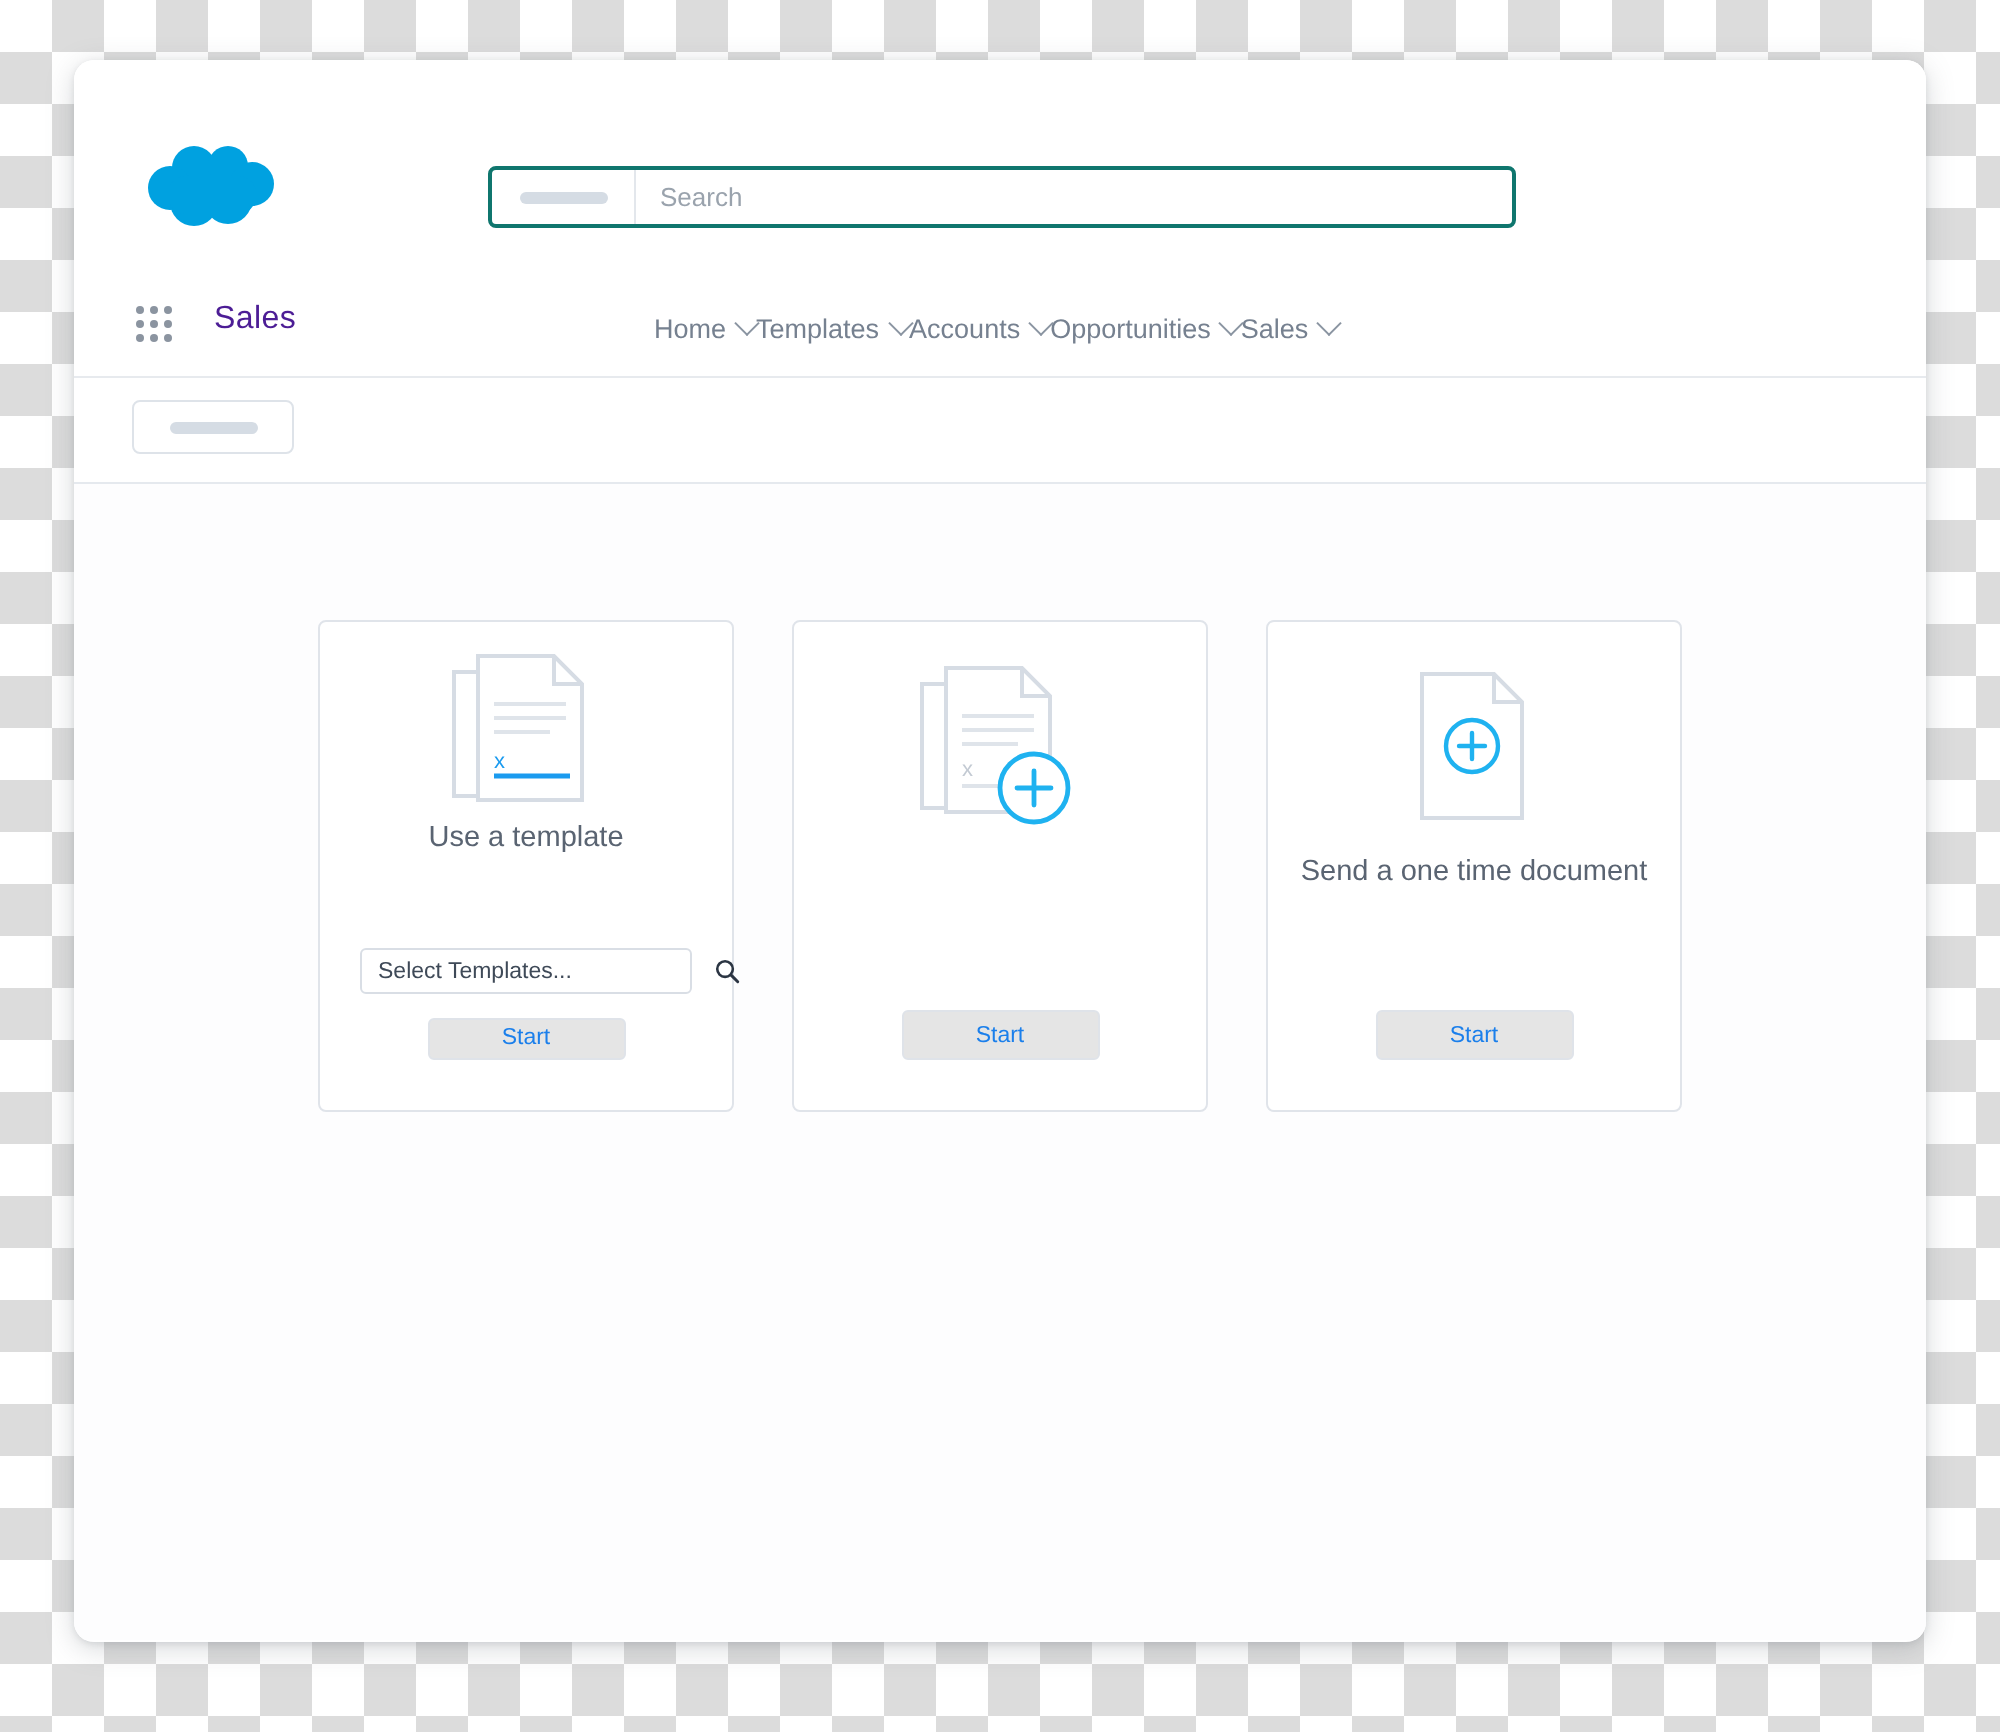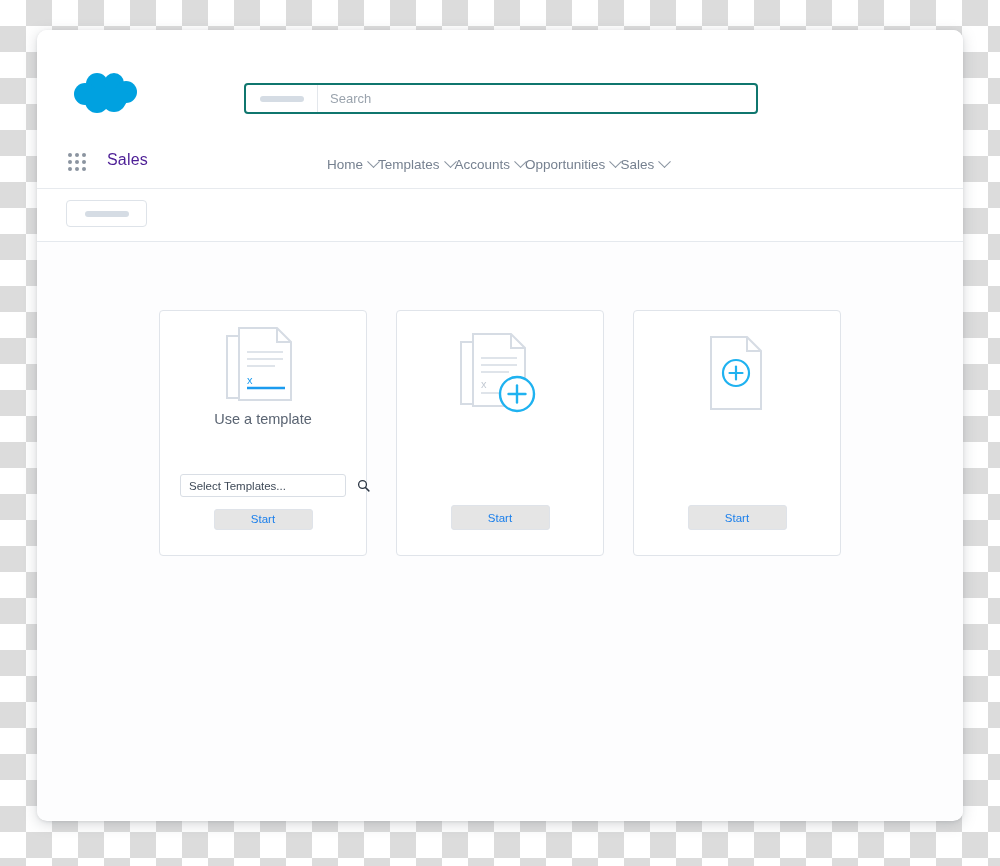"Send a one time document" div.card-title { html: none -> <div>Send a one time document</div> }
